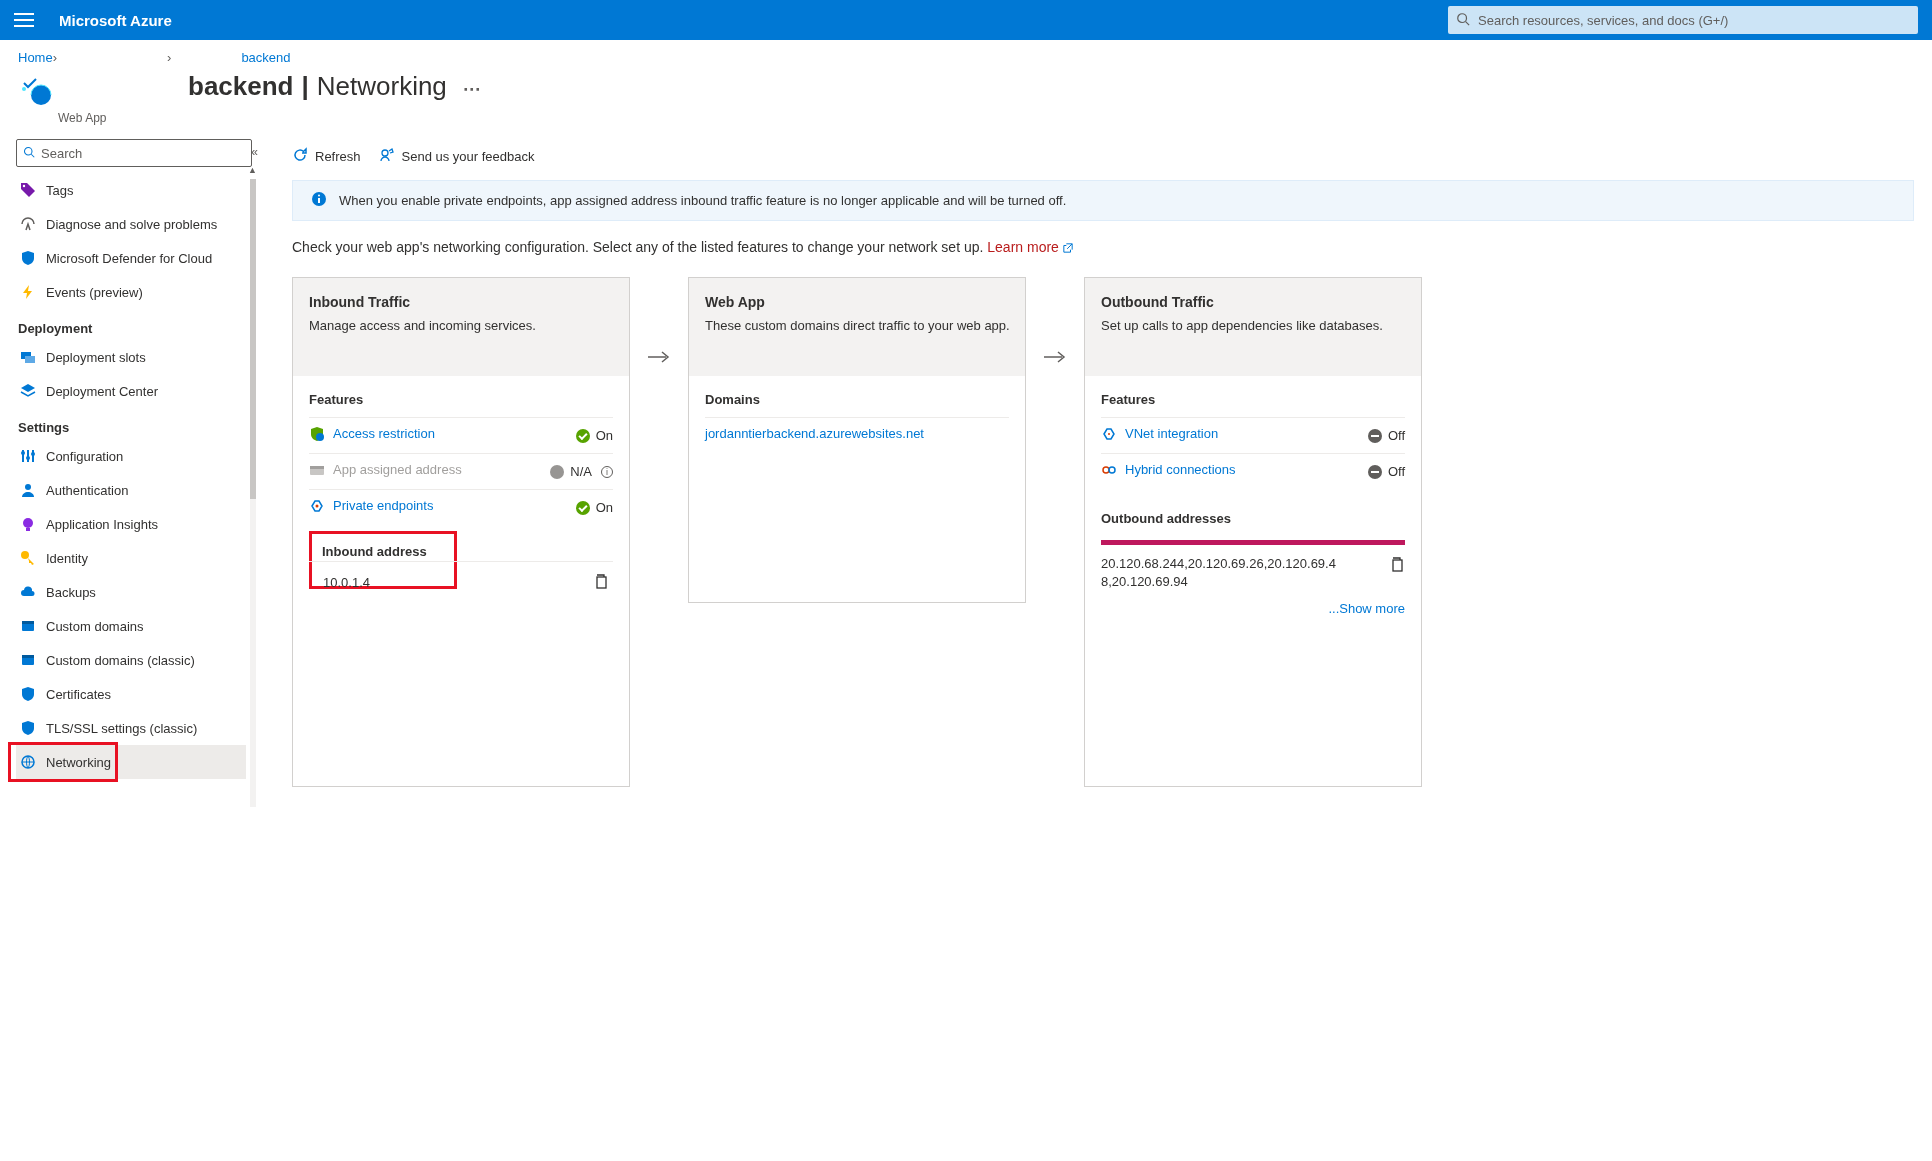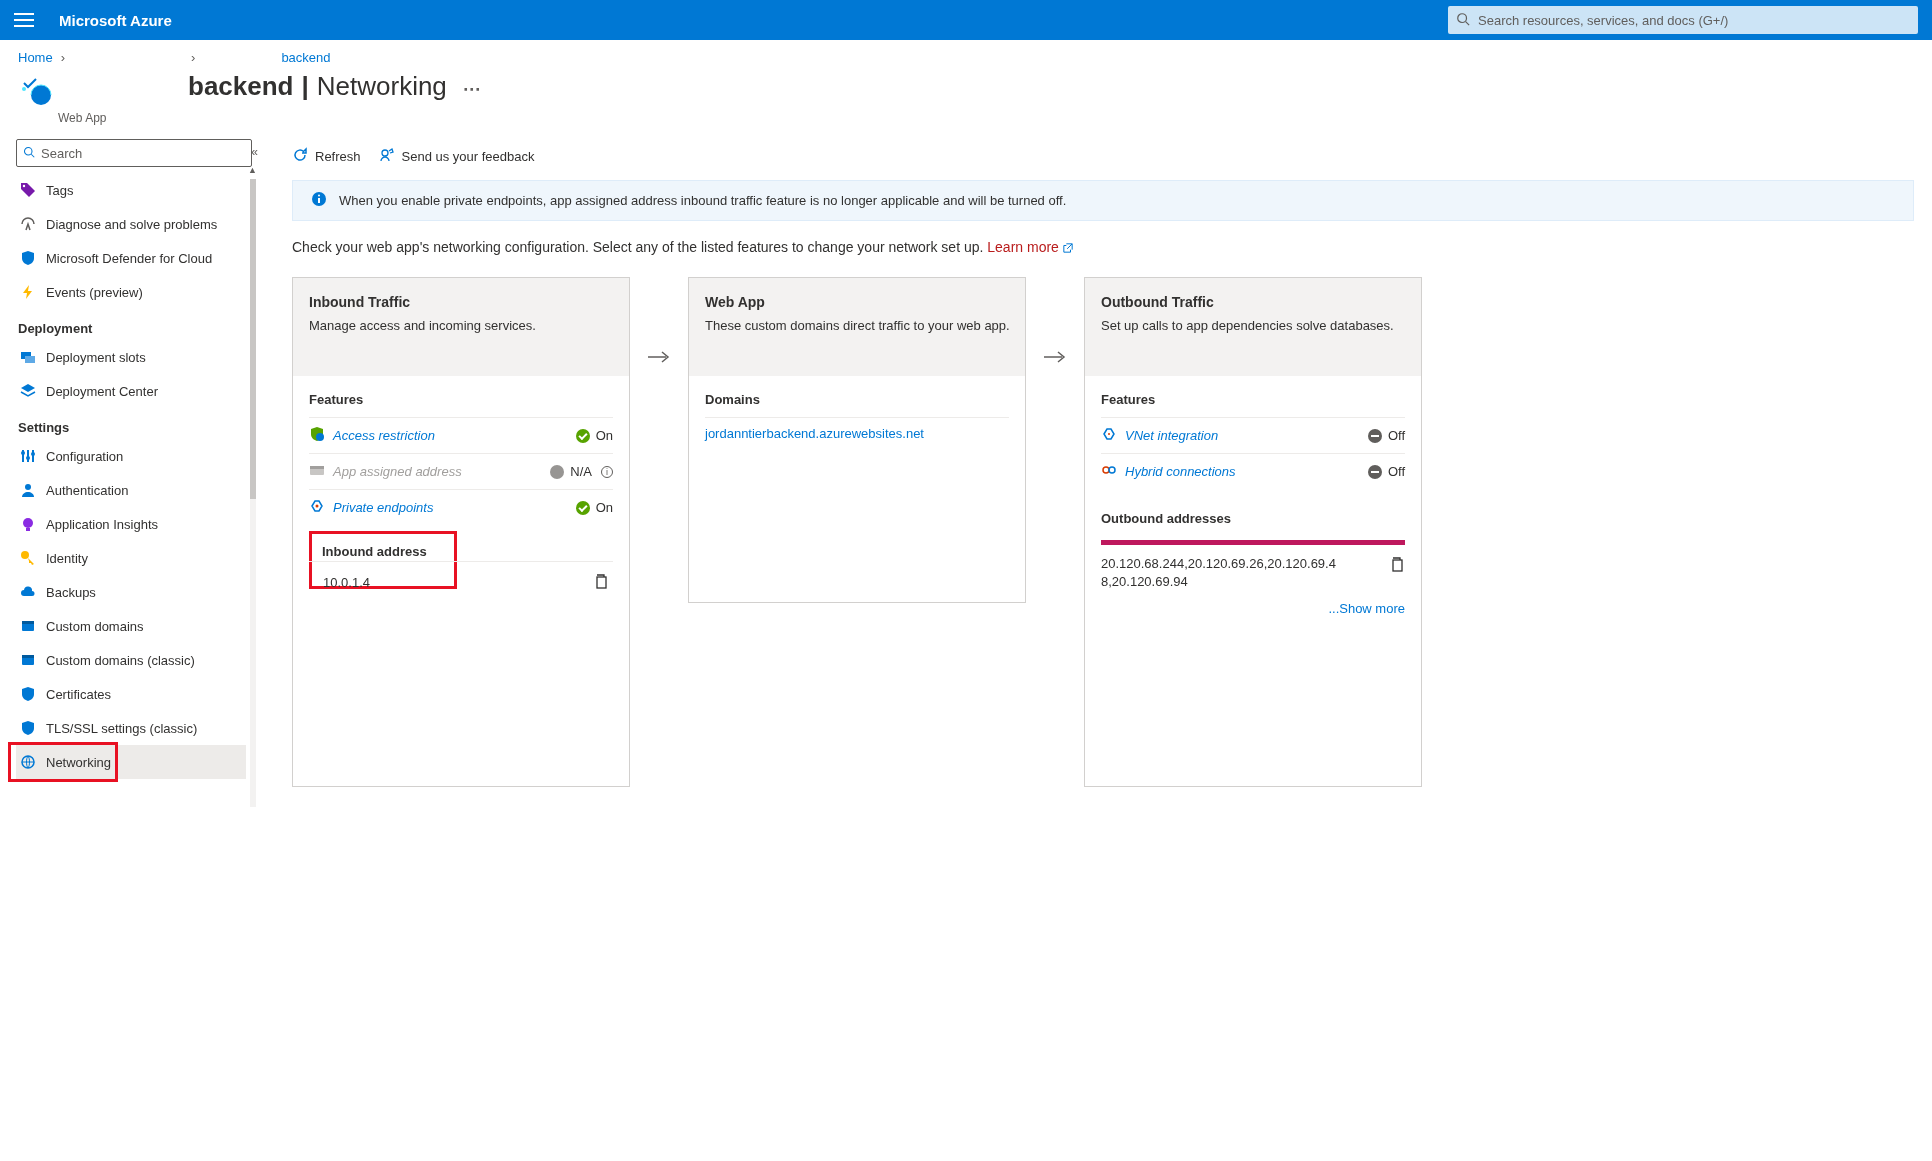"Home" .crumbs { gap: 8px -> none }
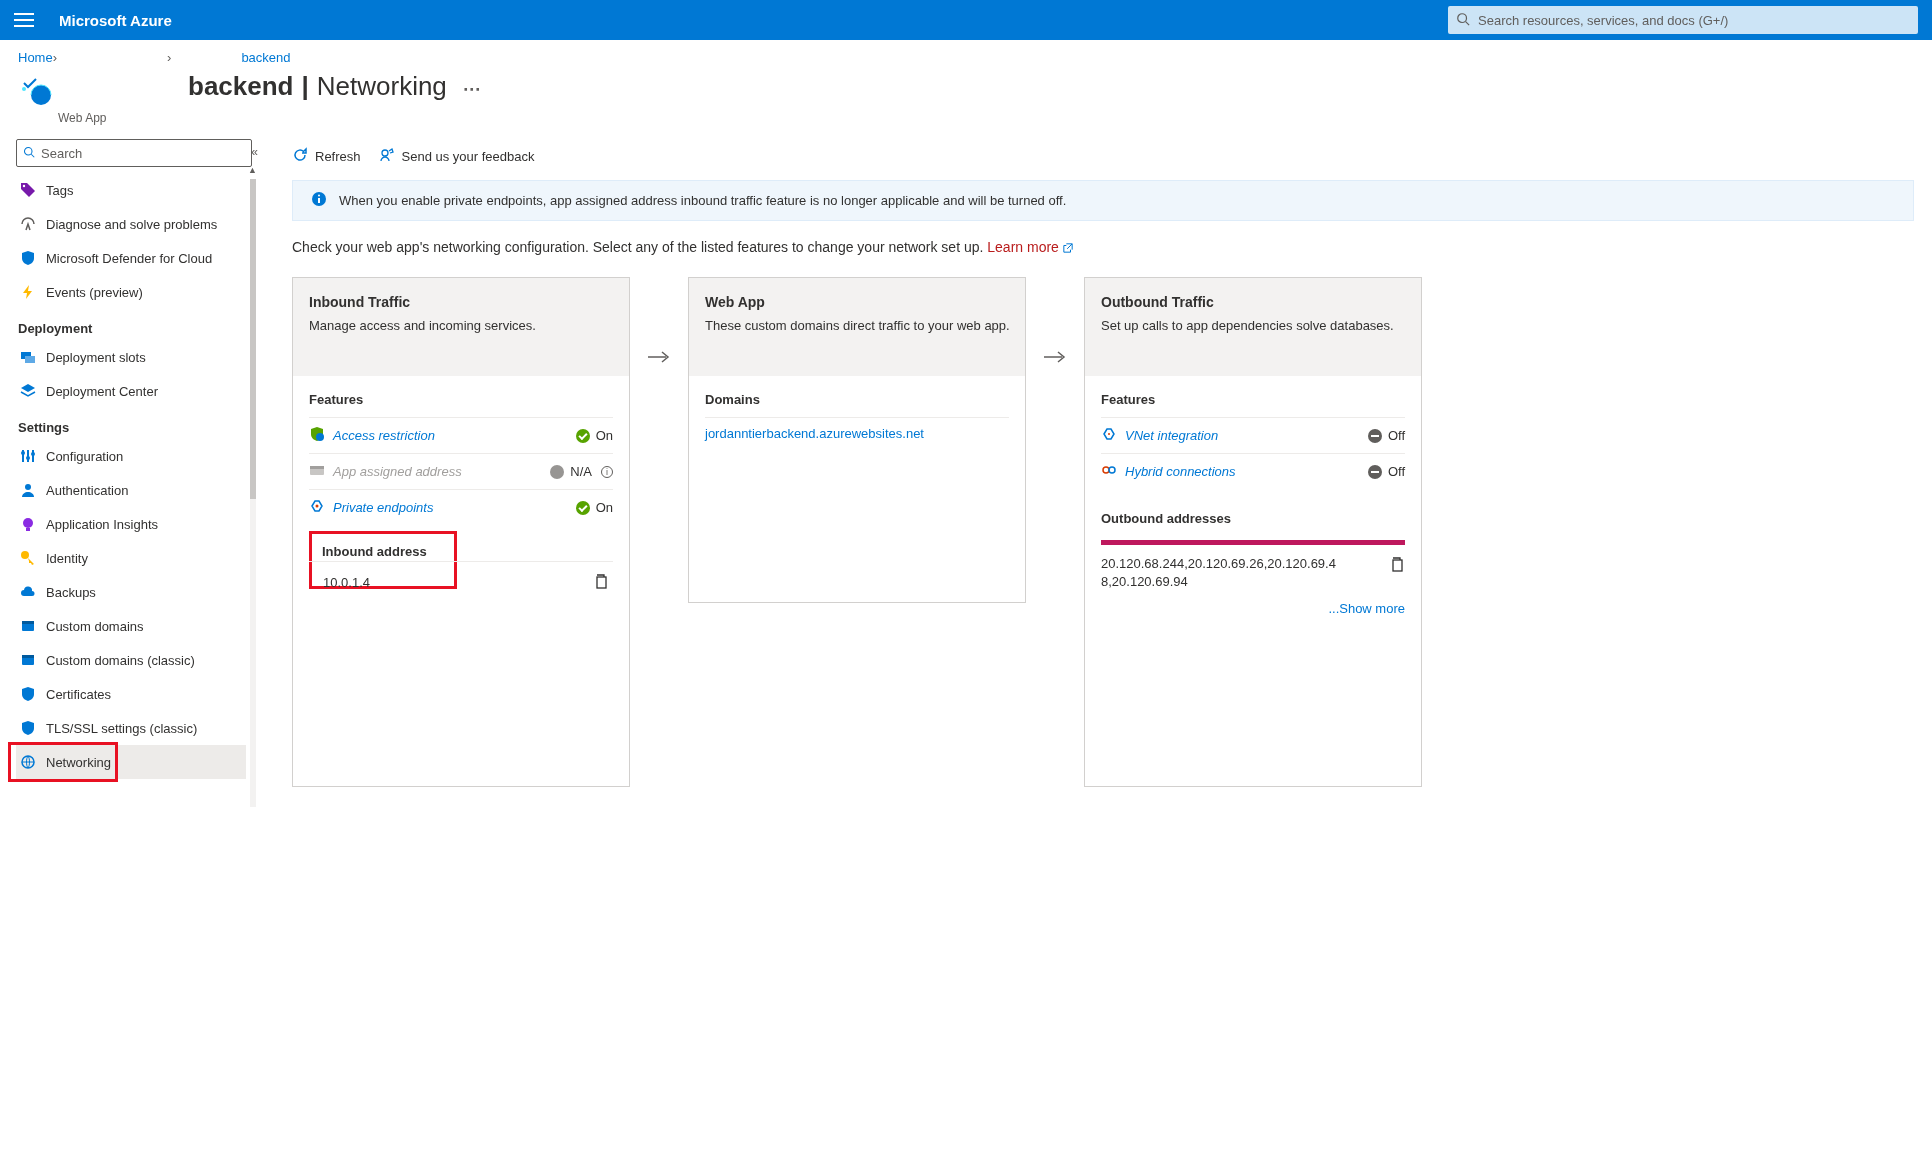"Set up calls to app" p { text: solve -> like }
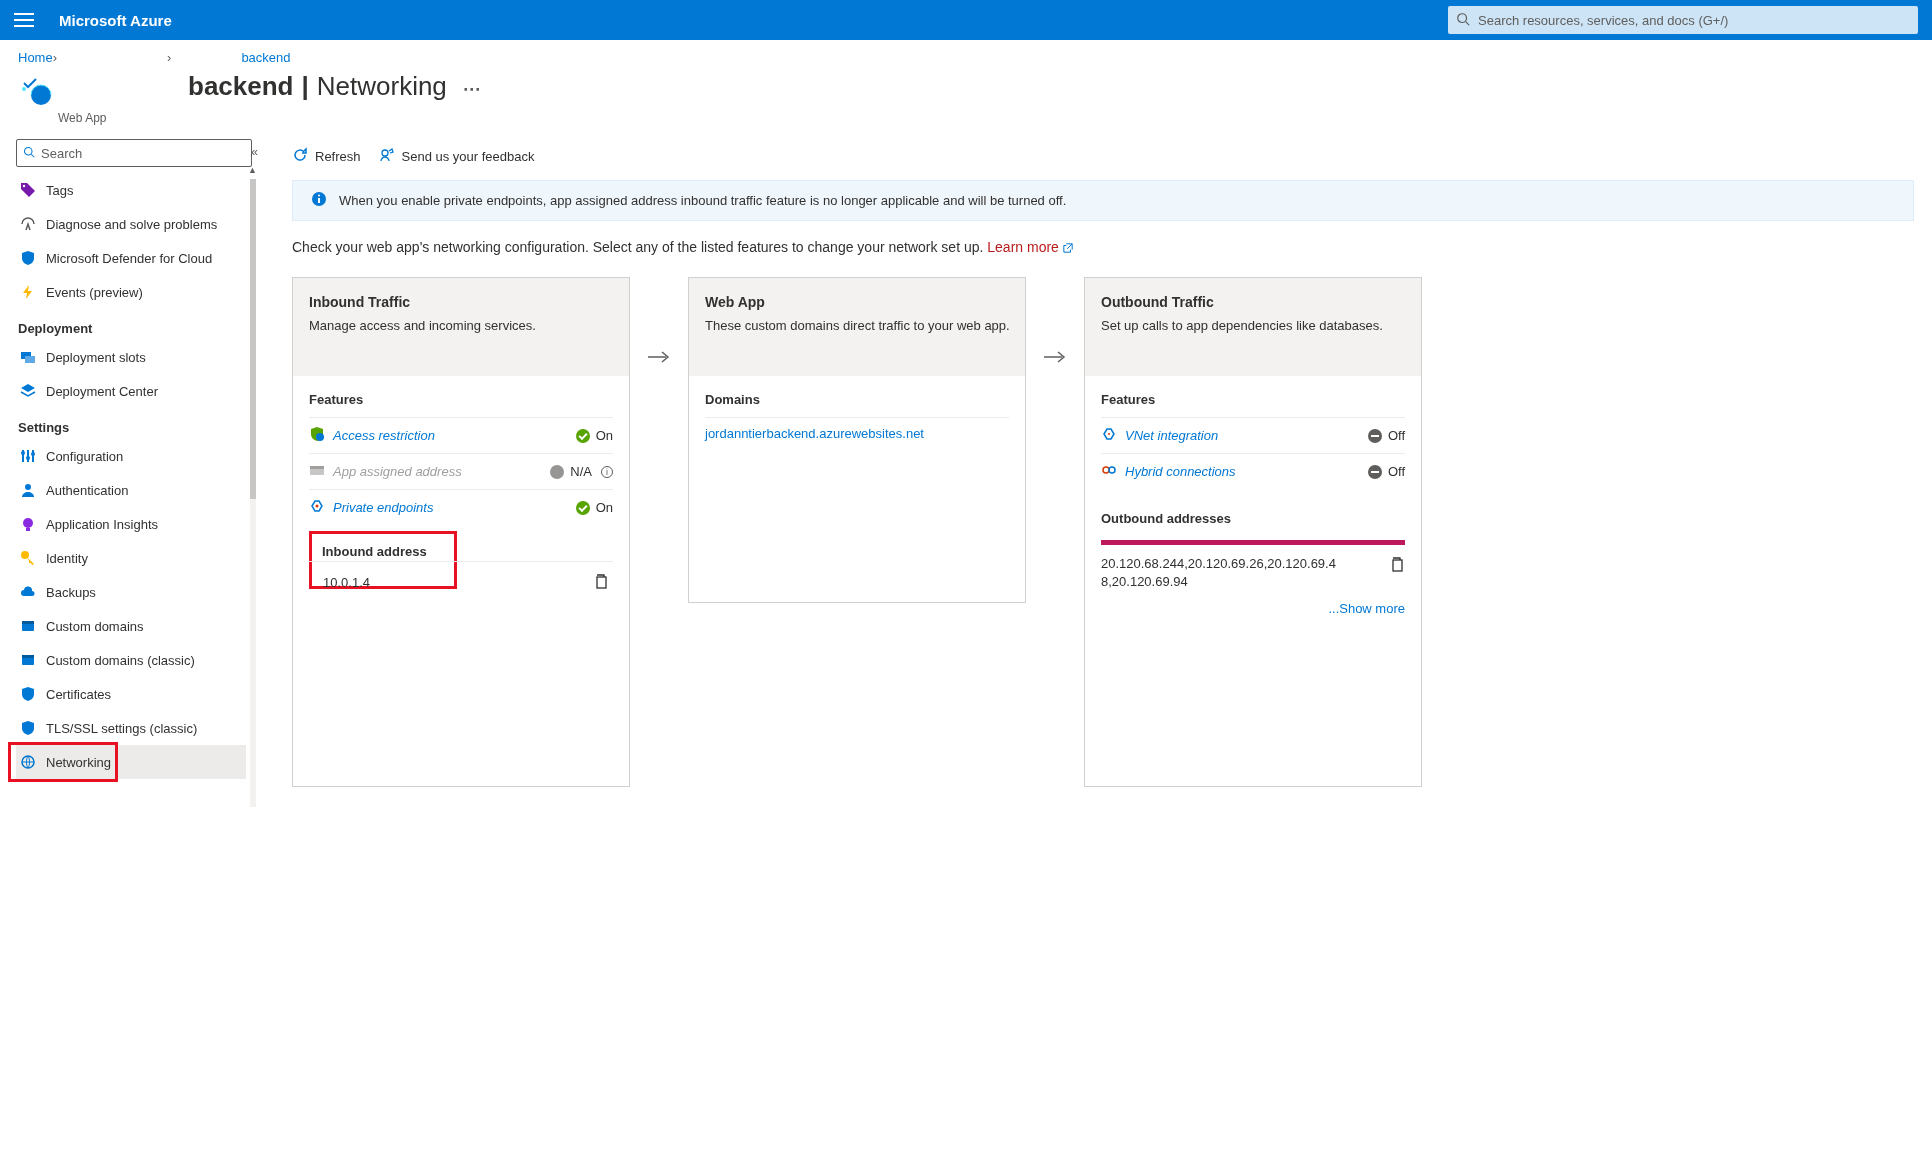"Access restriction" .feat-left { align-items: center -> flex-start; font-style: italic -> none }
